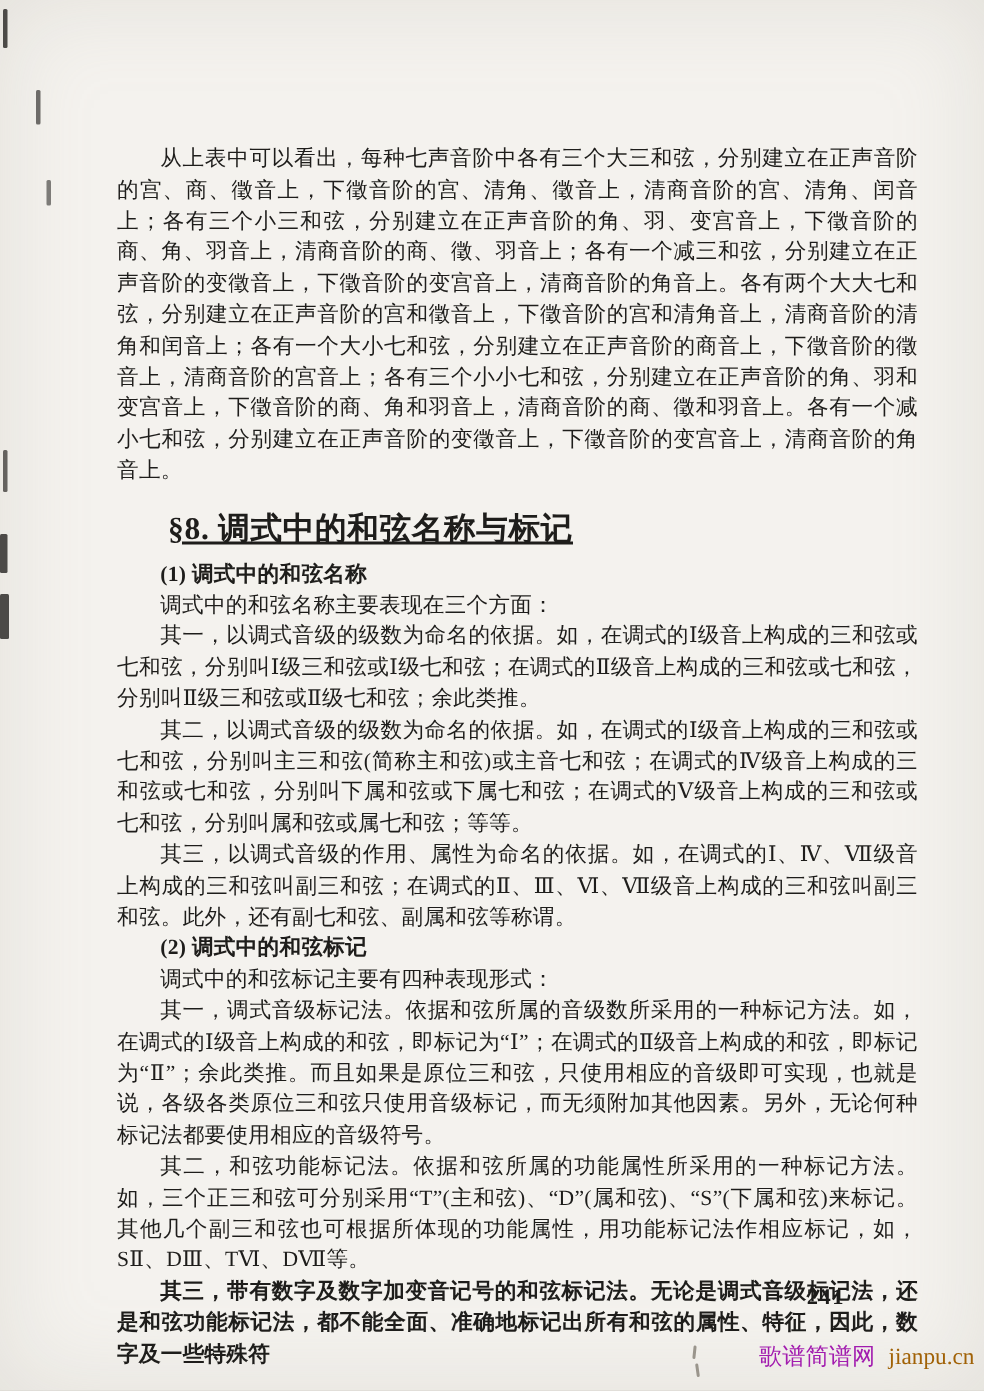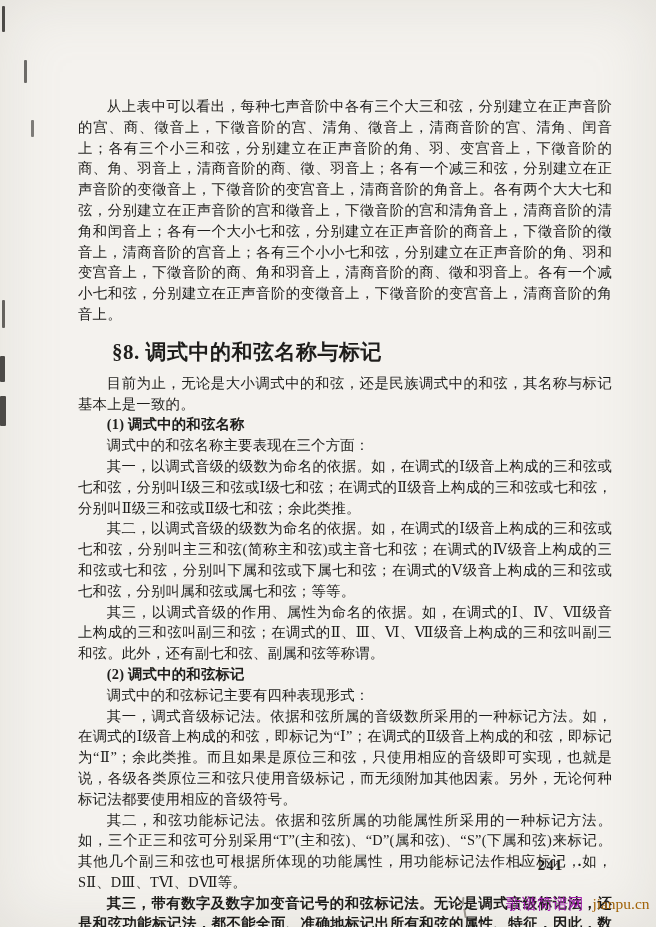"§8. 调式中的和弦名称与标记" .section-title { text-decoration: none -> underline }
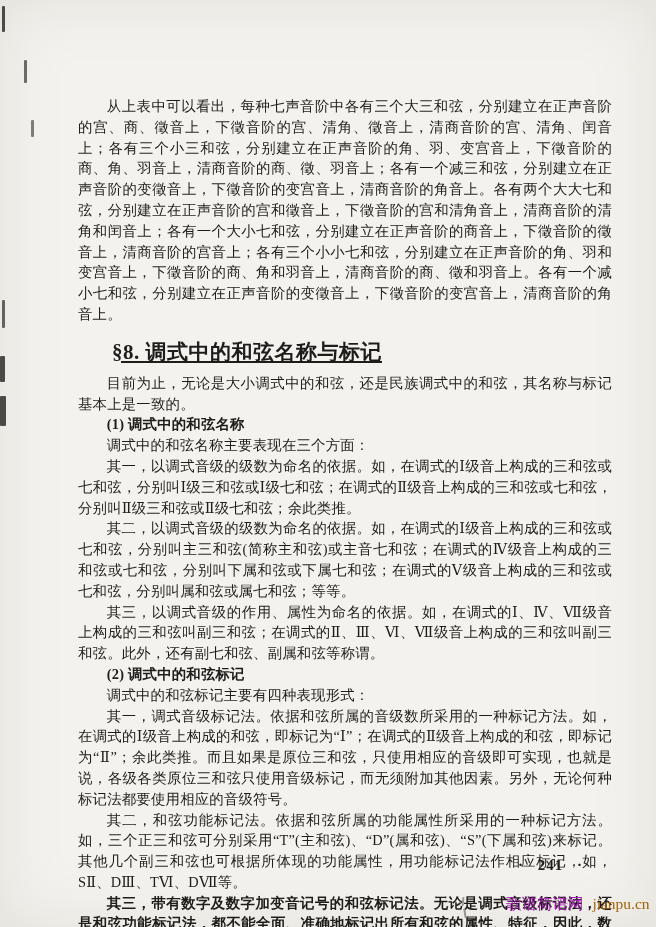"目前为止，无论是大小调式中的和弦，还是民族调式中的和弦，其名称与标记基本上是一致" p.para { html: <p>目前为止，无论是大小调式中的和弦，还是民族调式中的和弦，其名称与标记基本上是一致的。</p> -> none }
